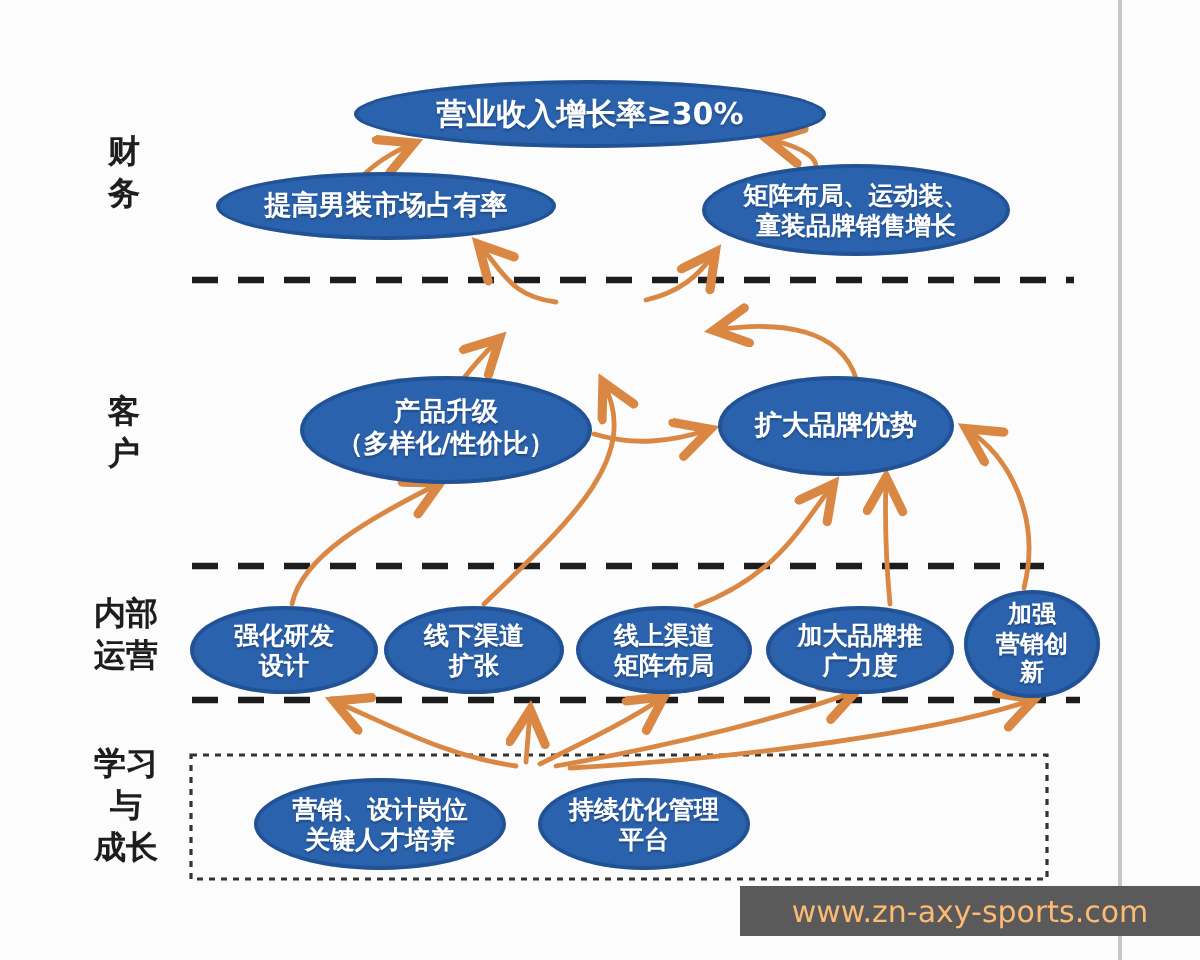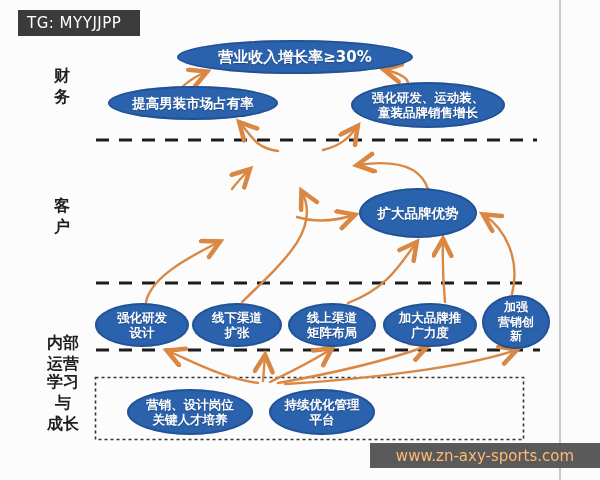"TG: MYYJJPP" div.badge { html: <div>TG: MYYJJPP</div> -> none }
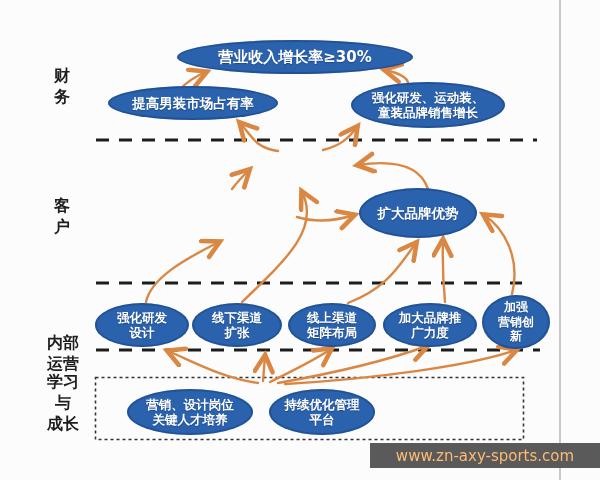"强化研发、运动装、" div.node { text: 强化研发 -> 矩阵布局 }
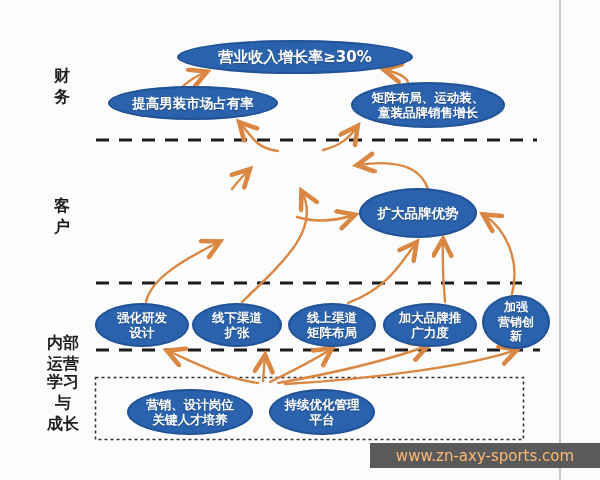"产品升级" div.node { html: none -> <div>产品升级 （多样化/性价比）</div> }
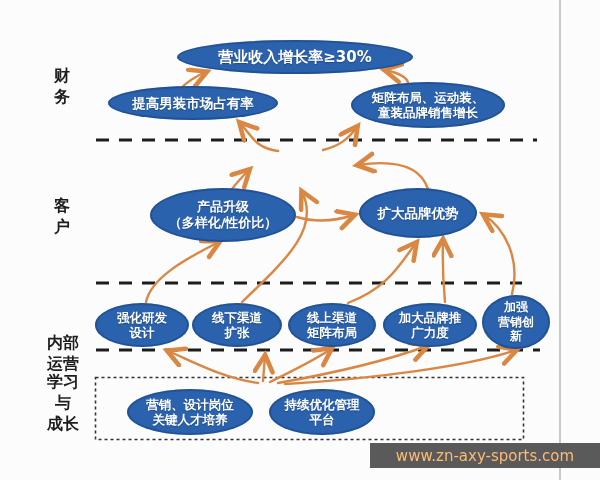"内部" div.persp { margin-top: 36px -> none }
